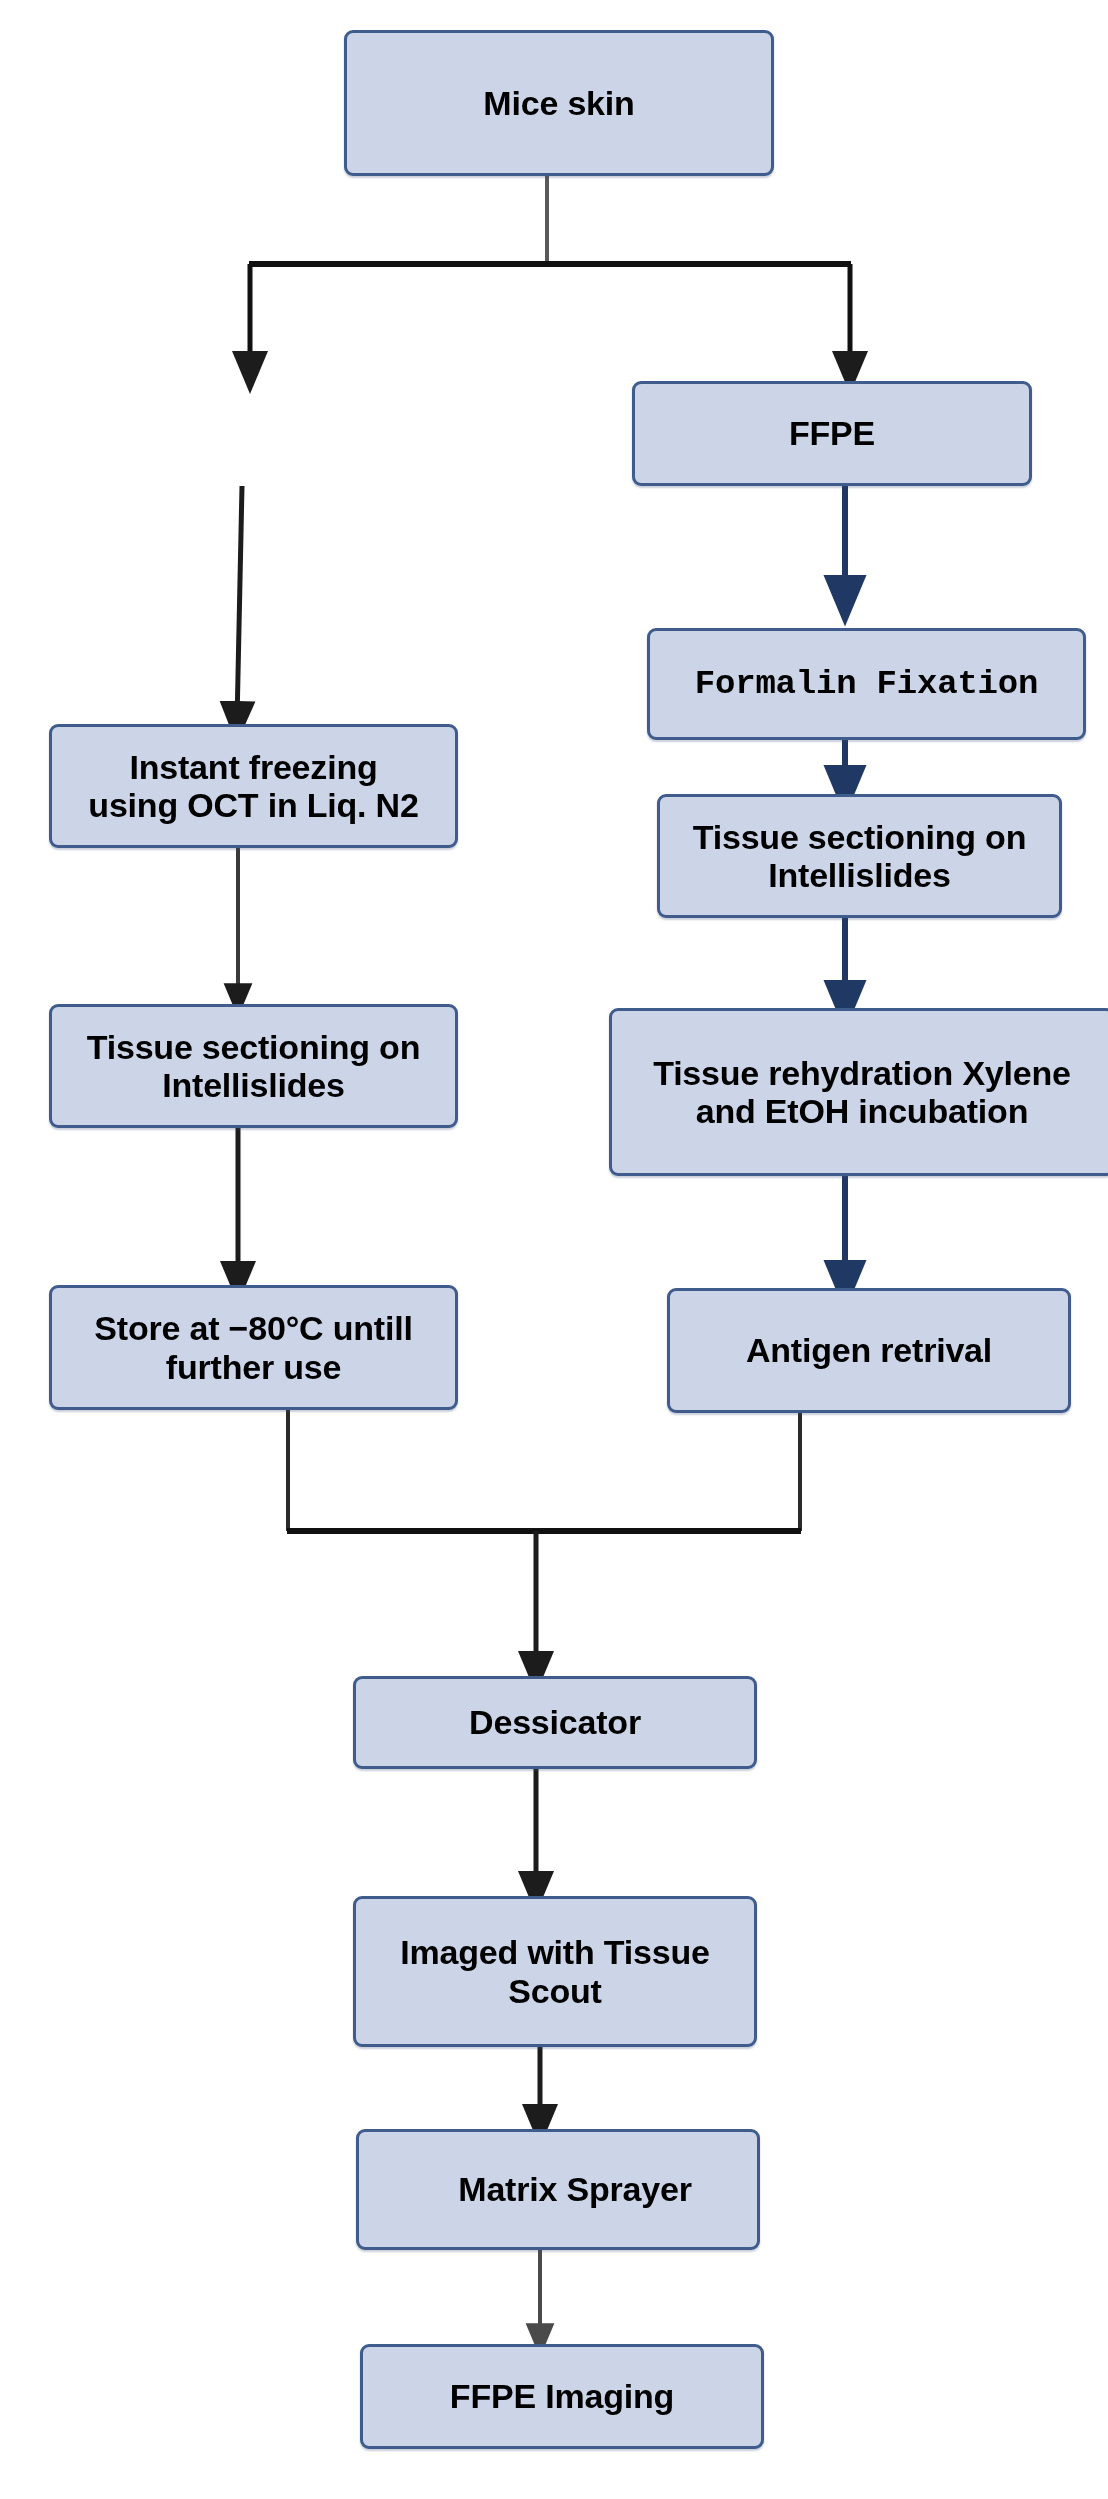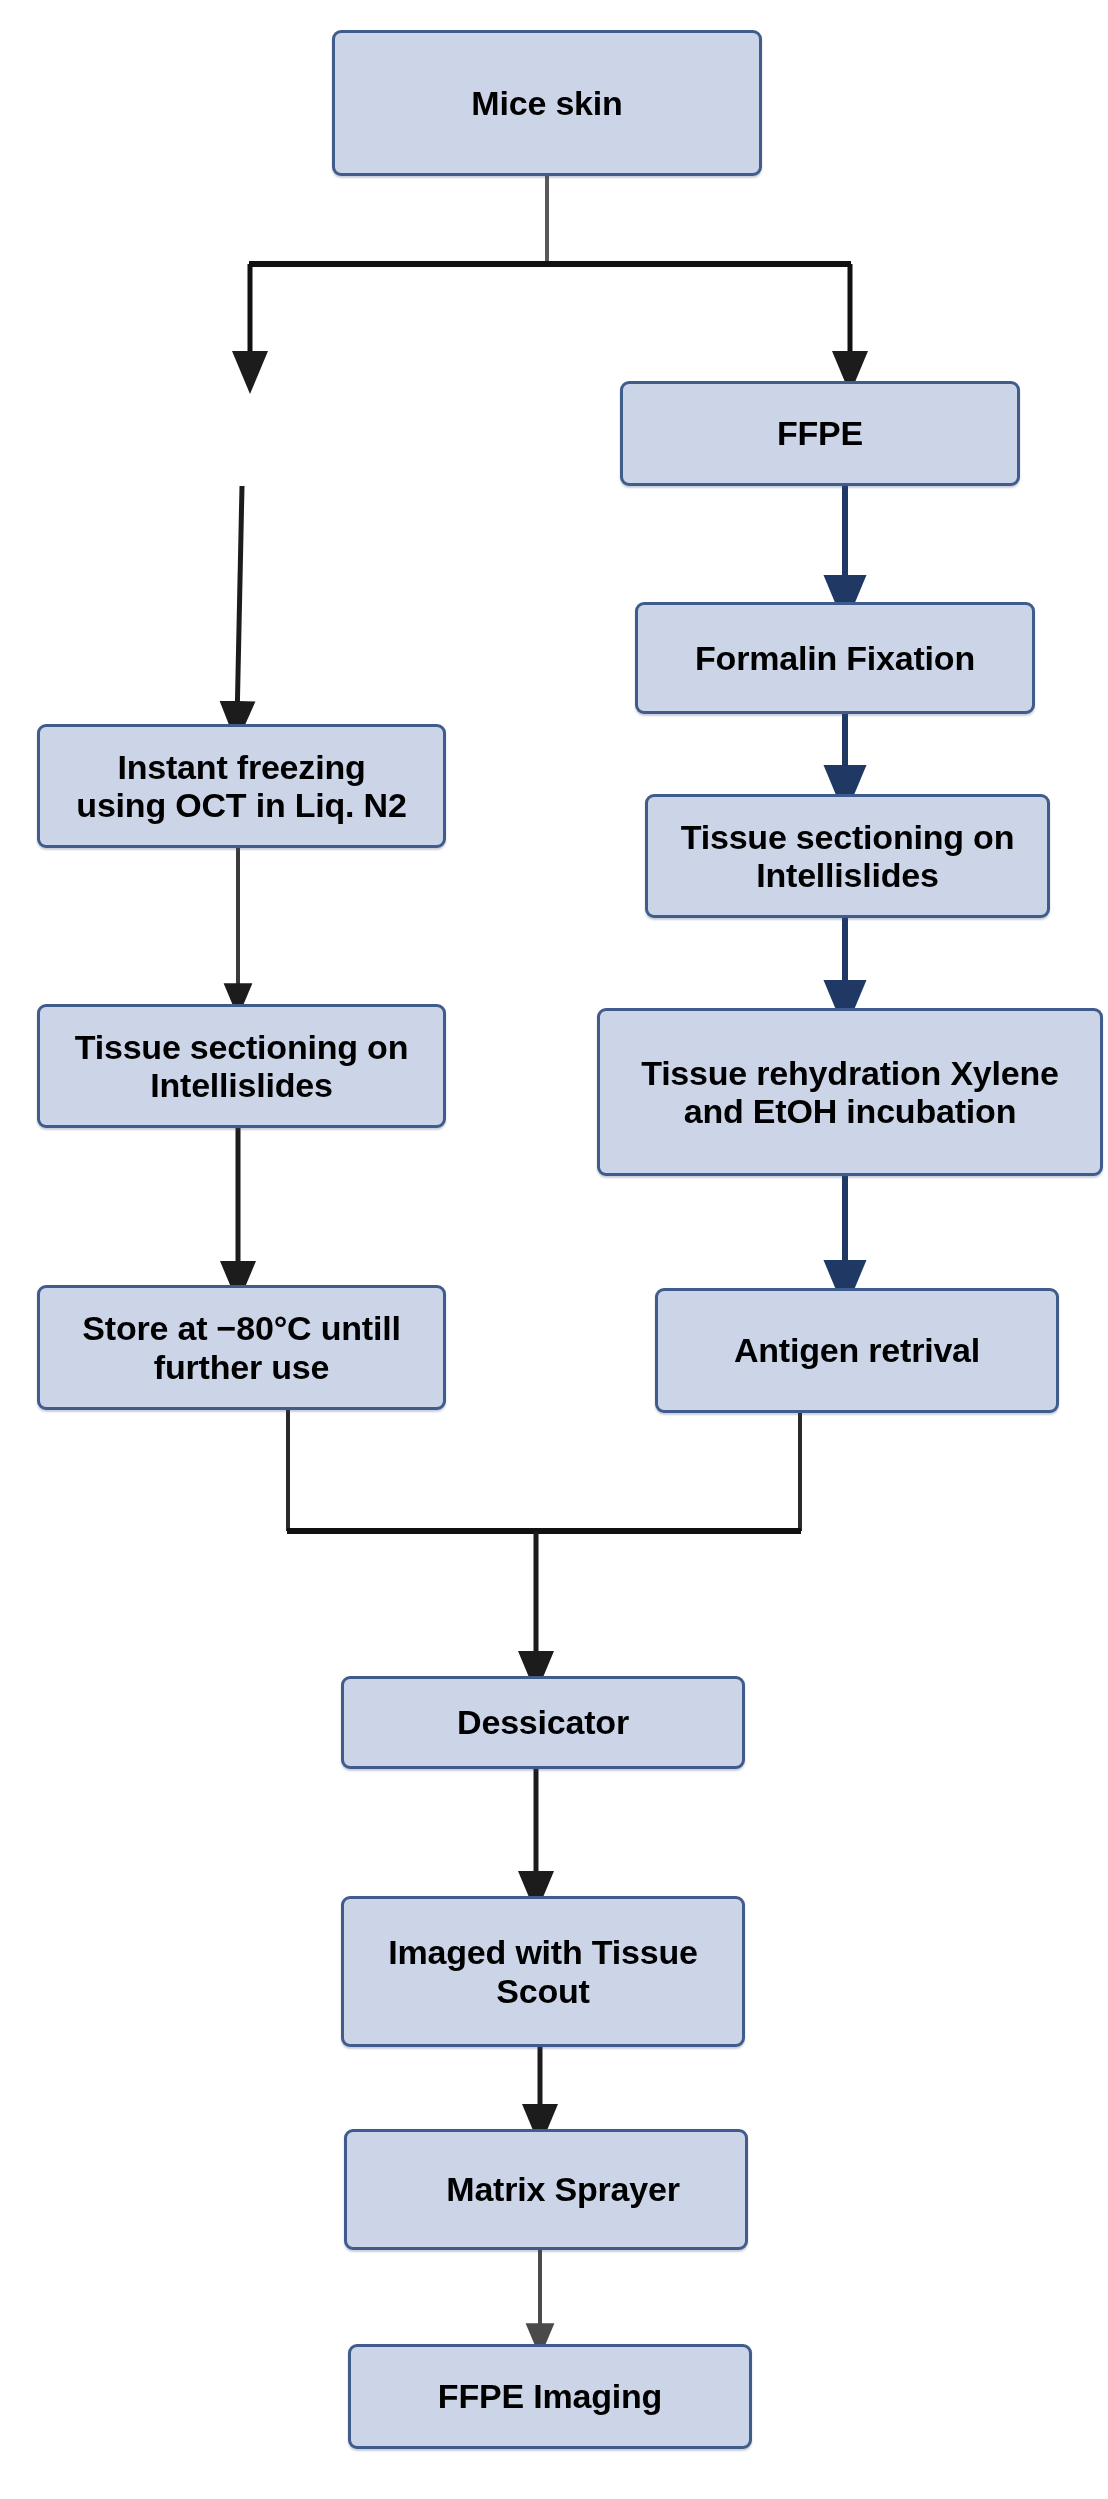"Mice skin" .node { margin-left: none -> 12px }
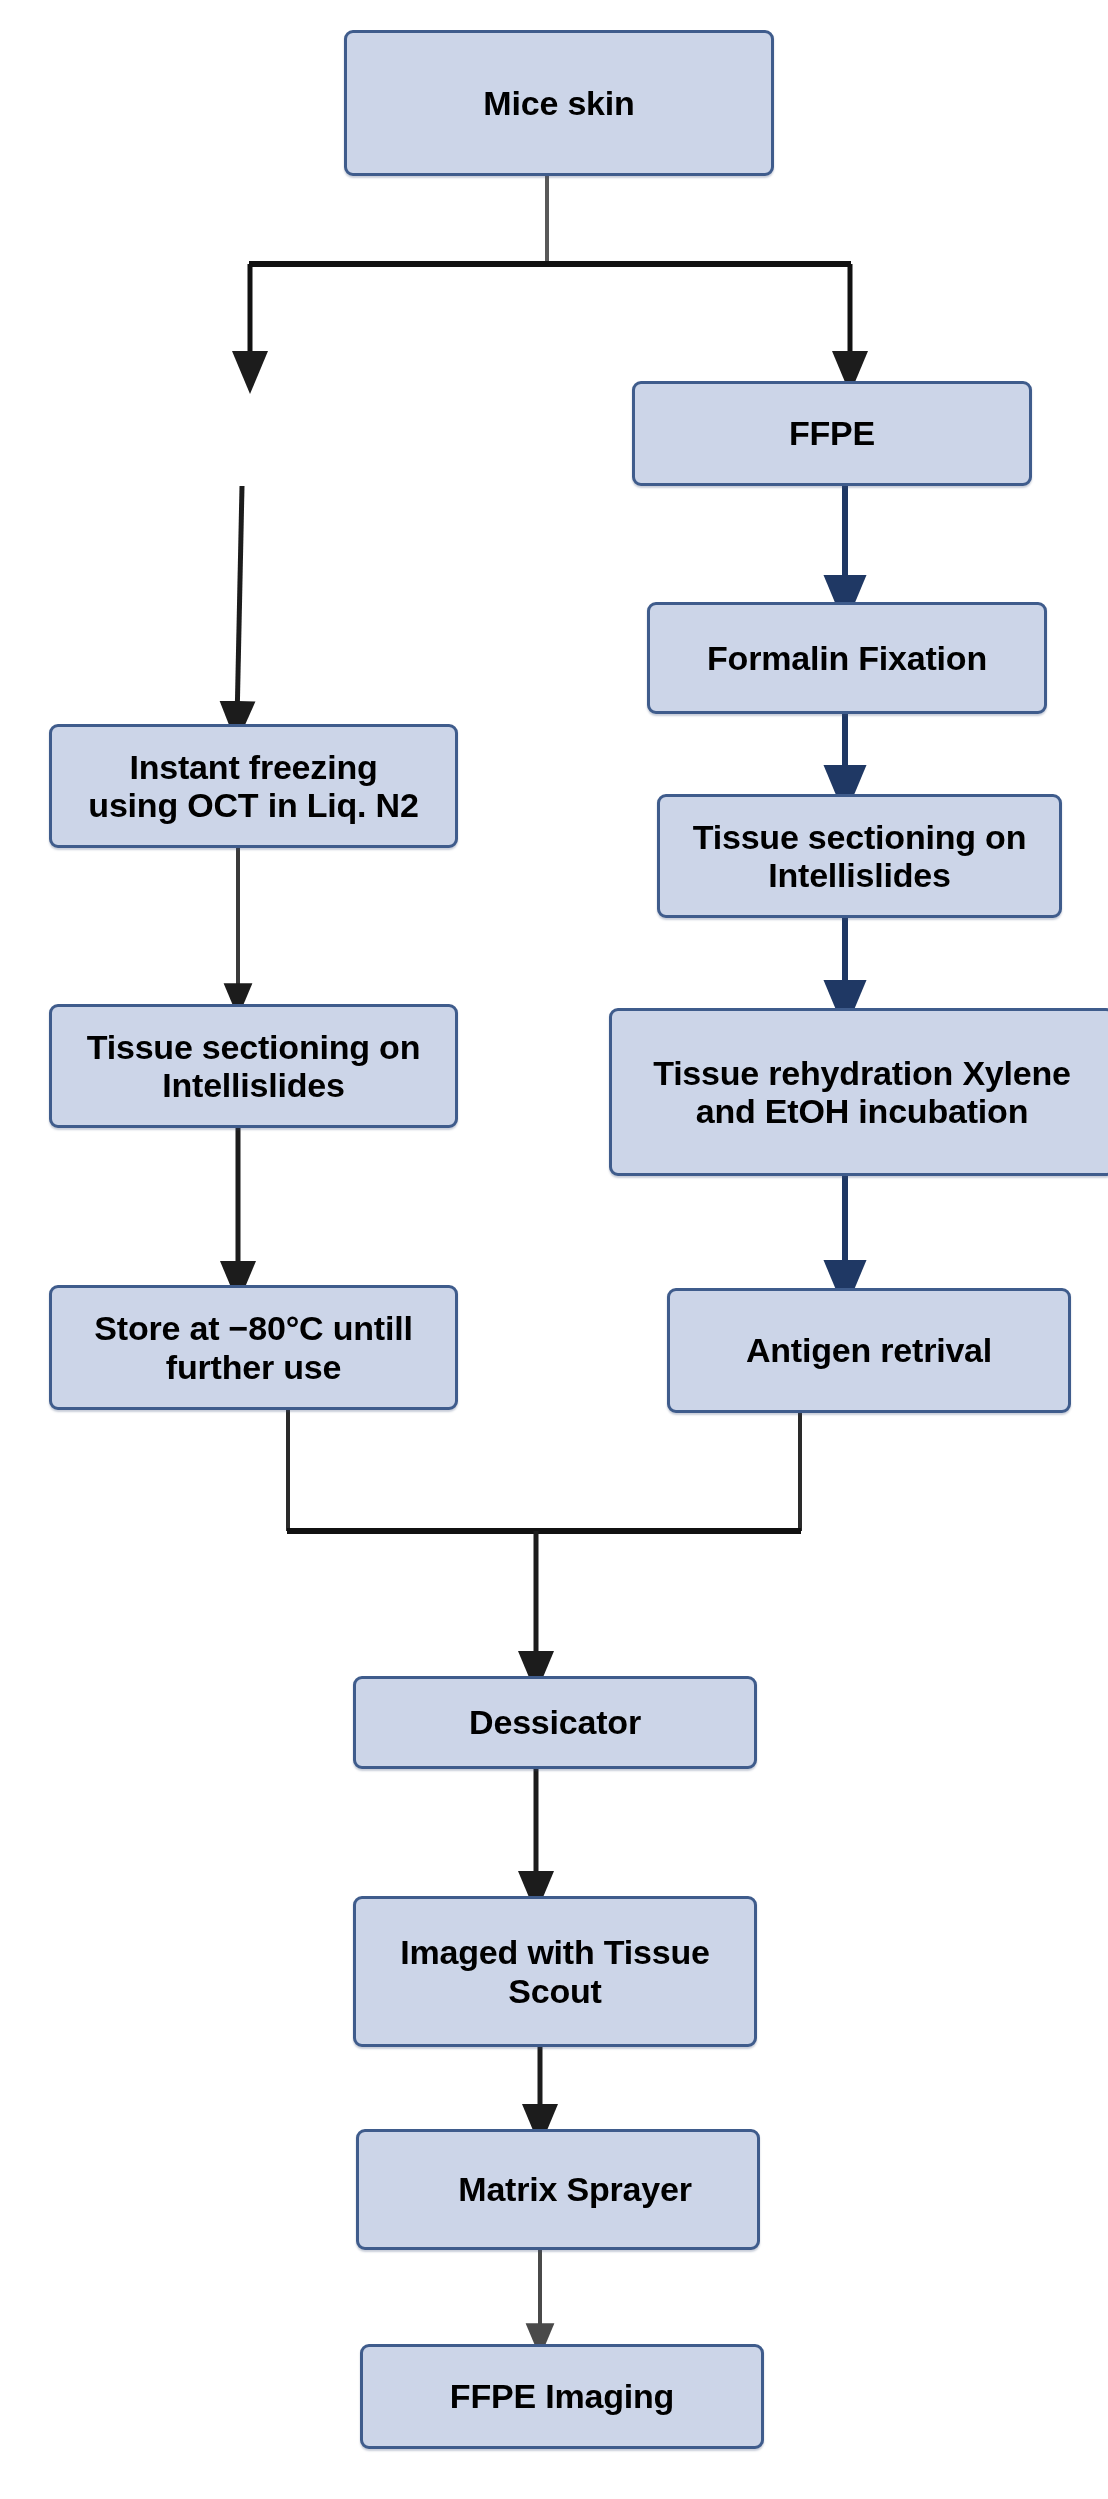"Formalin Fixation" div.node { font-family: none -> Liberation Mono, monospace; top: 602px -> 628px; width: 400px -> 439px }
